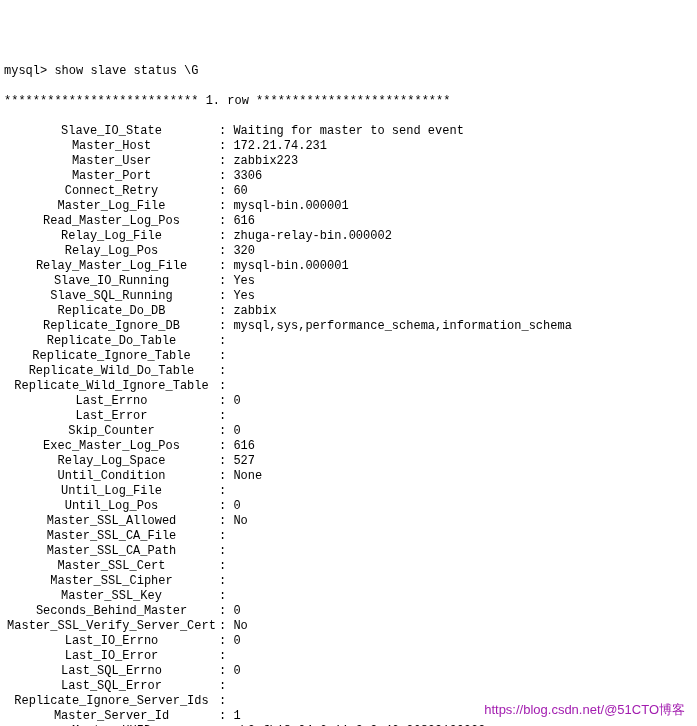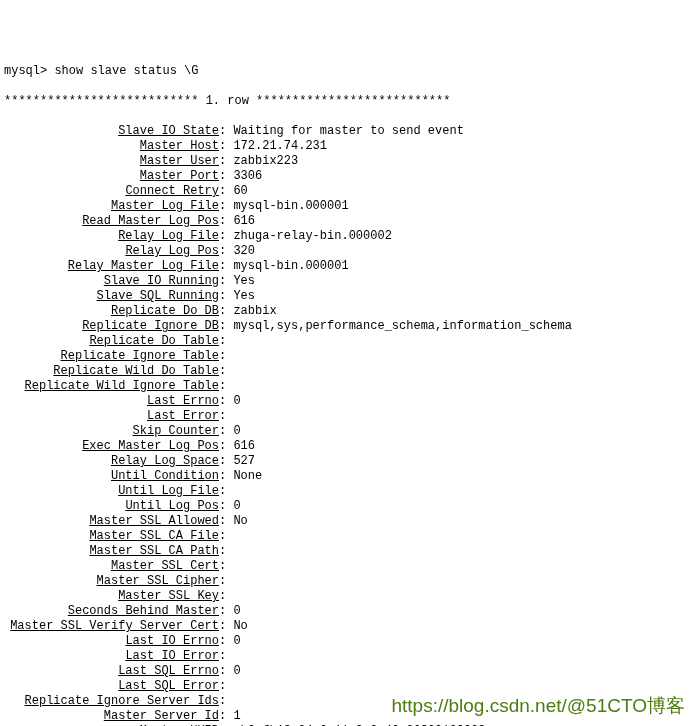"Slave_IO_State" .field-label { text-align: right -> center; text-decoration: underline -> none }
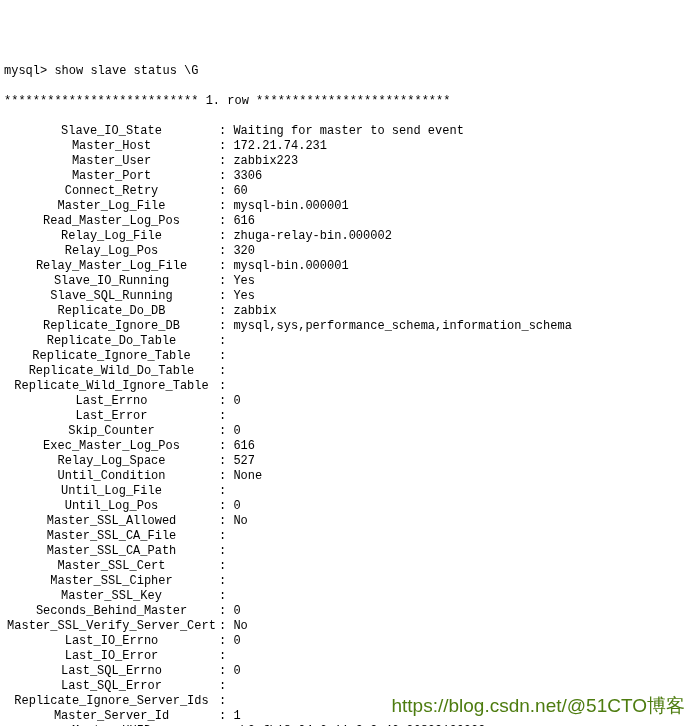"https://blog.csdn.net/@51CTO博客" .watermark { color: #4d7c0f -> #a21caf; font-size: 19px -> 13px }
